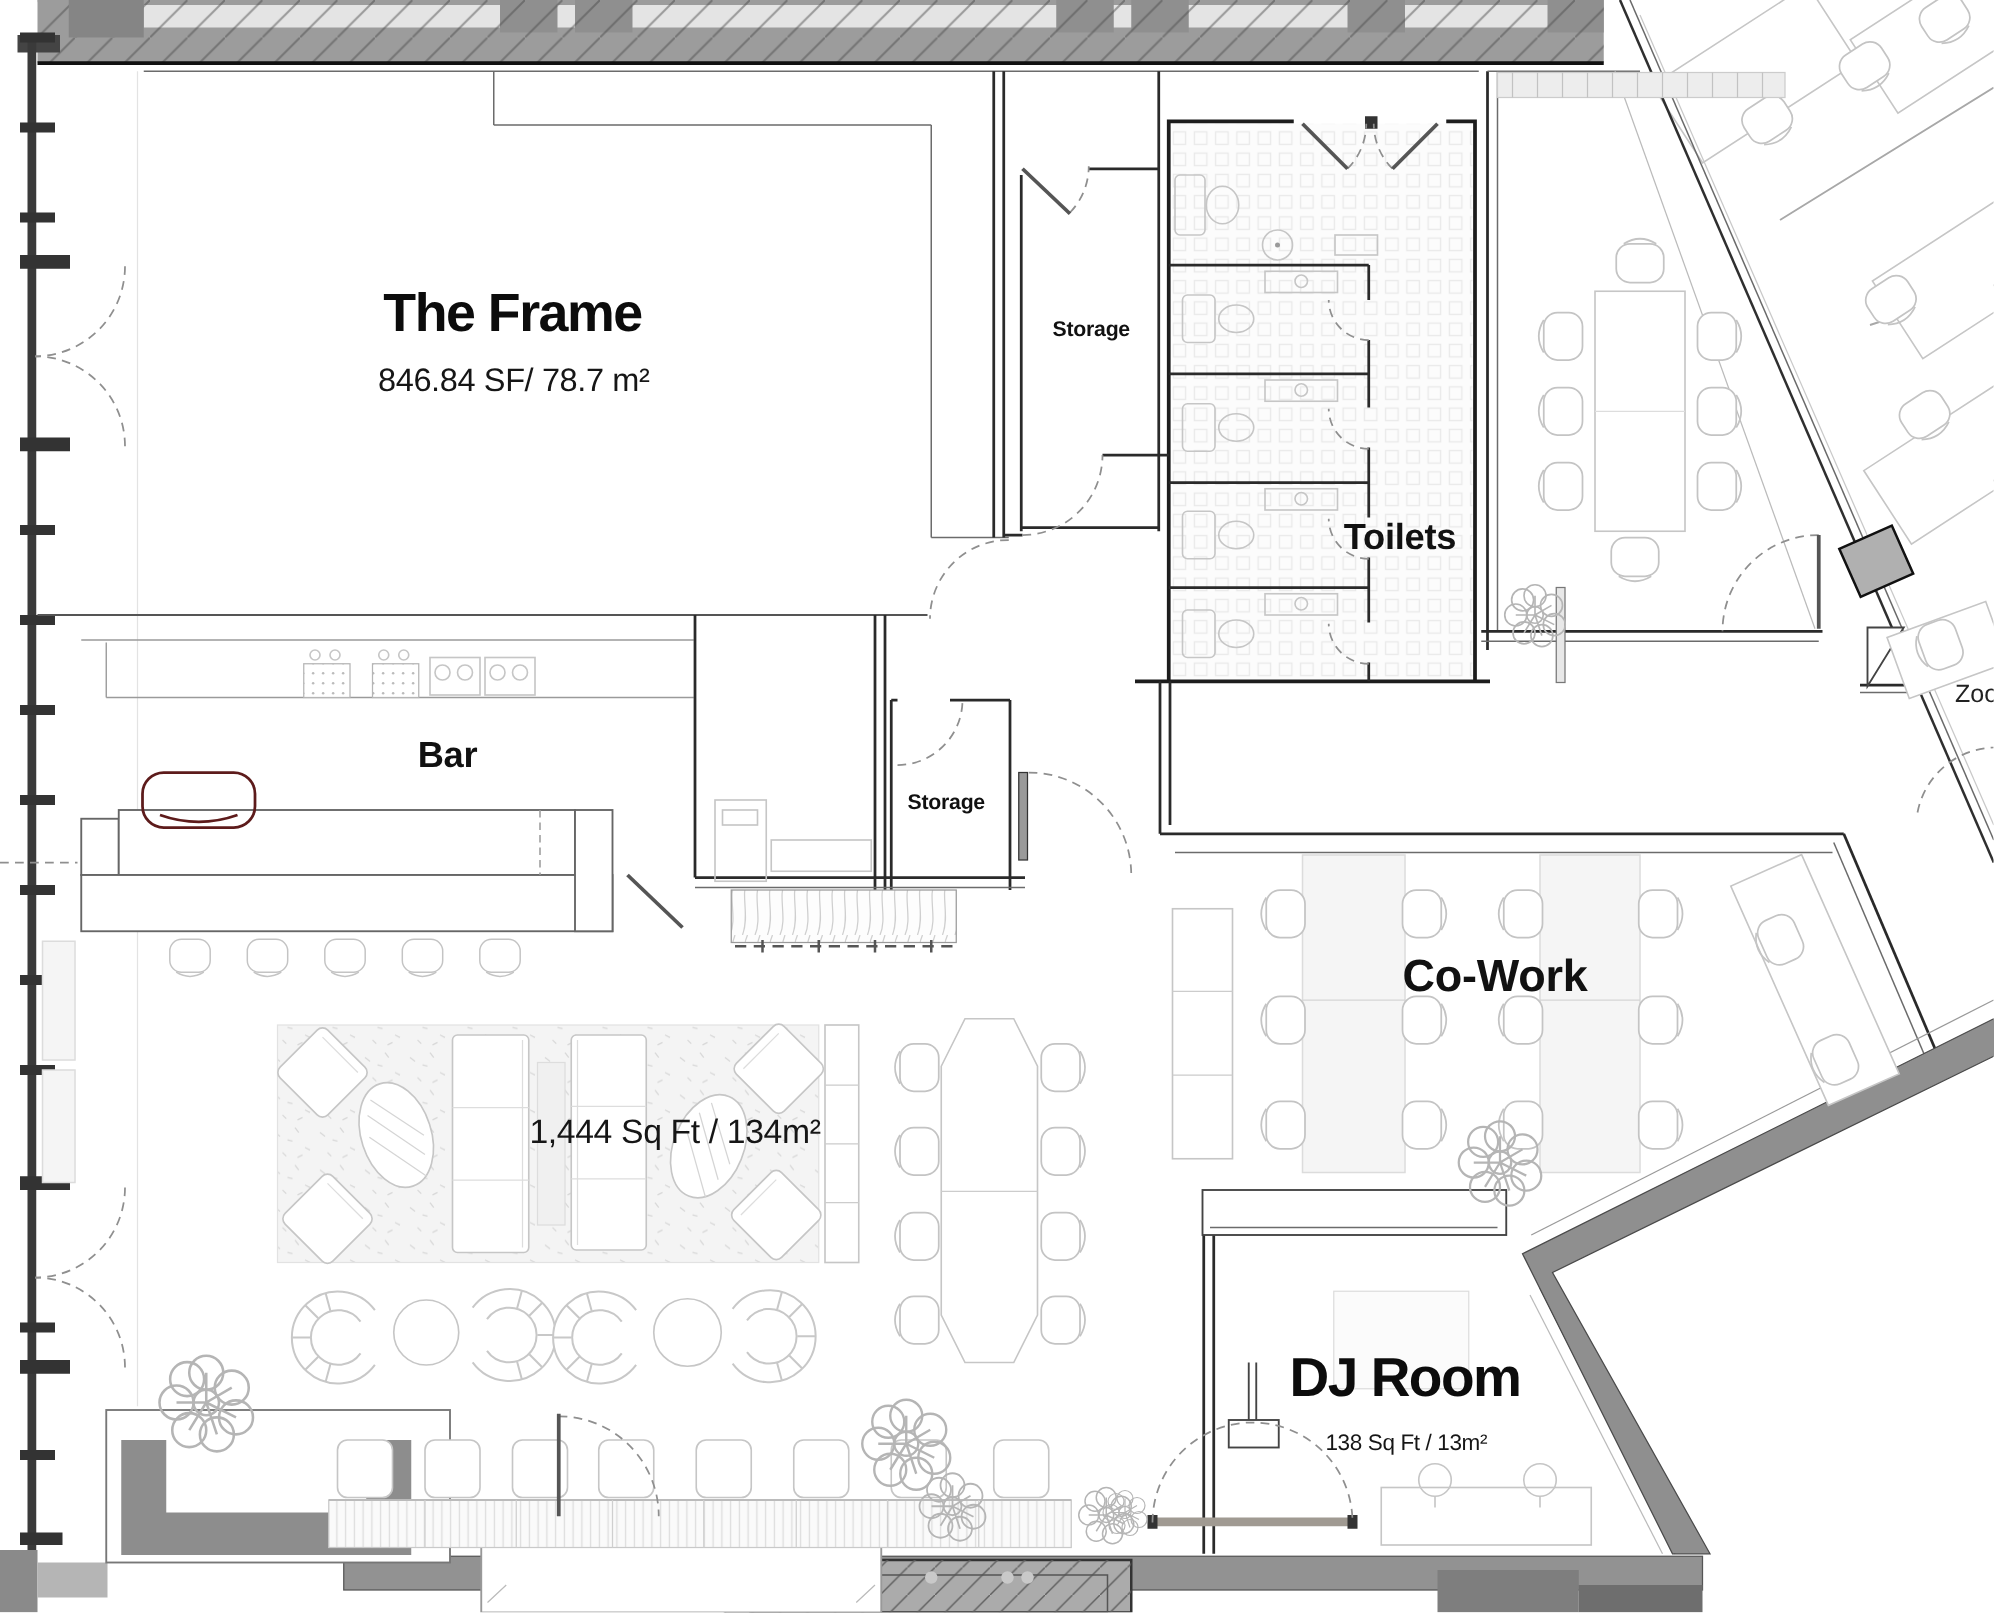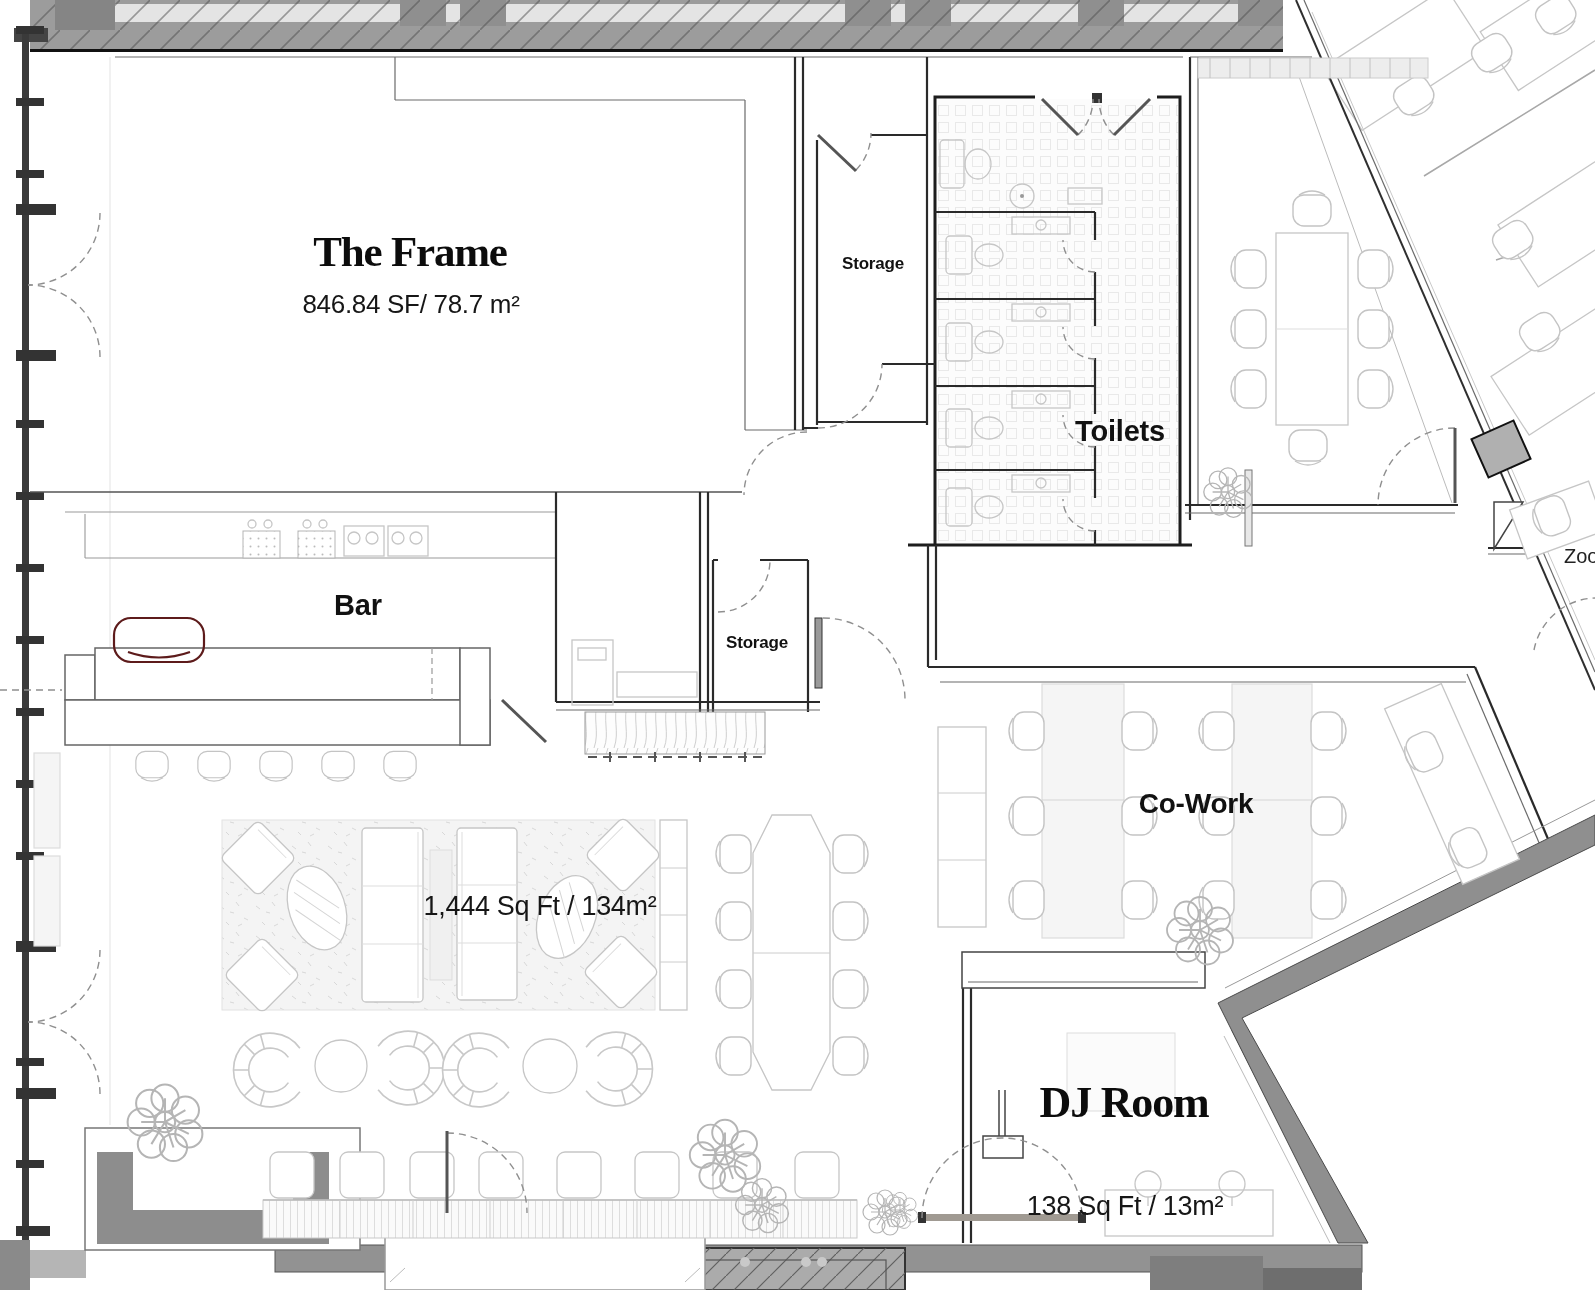"The Frame" .title { font-family: Liberation Serif, serif -> none }
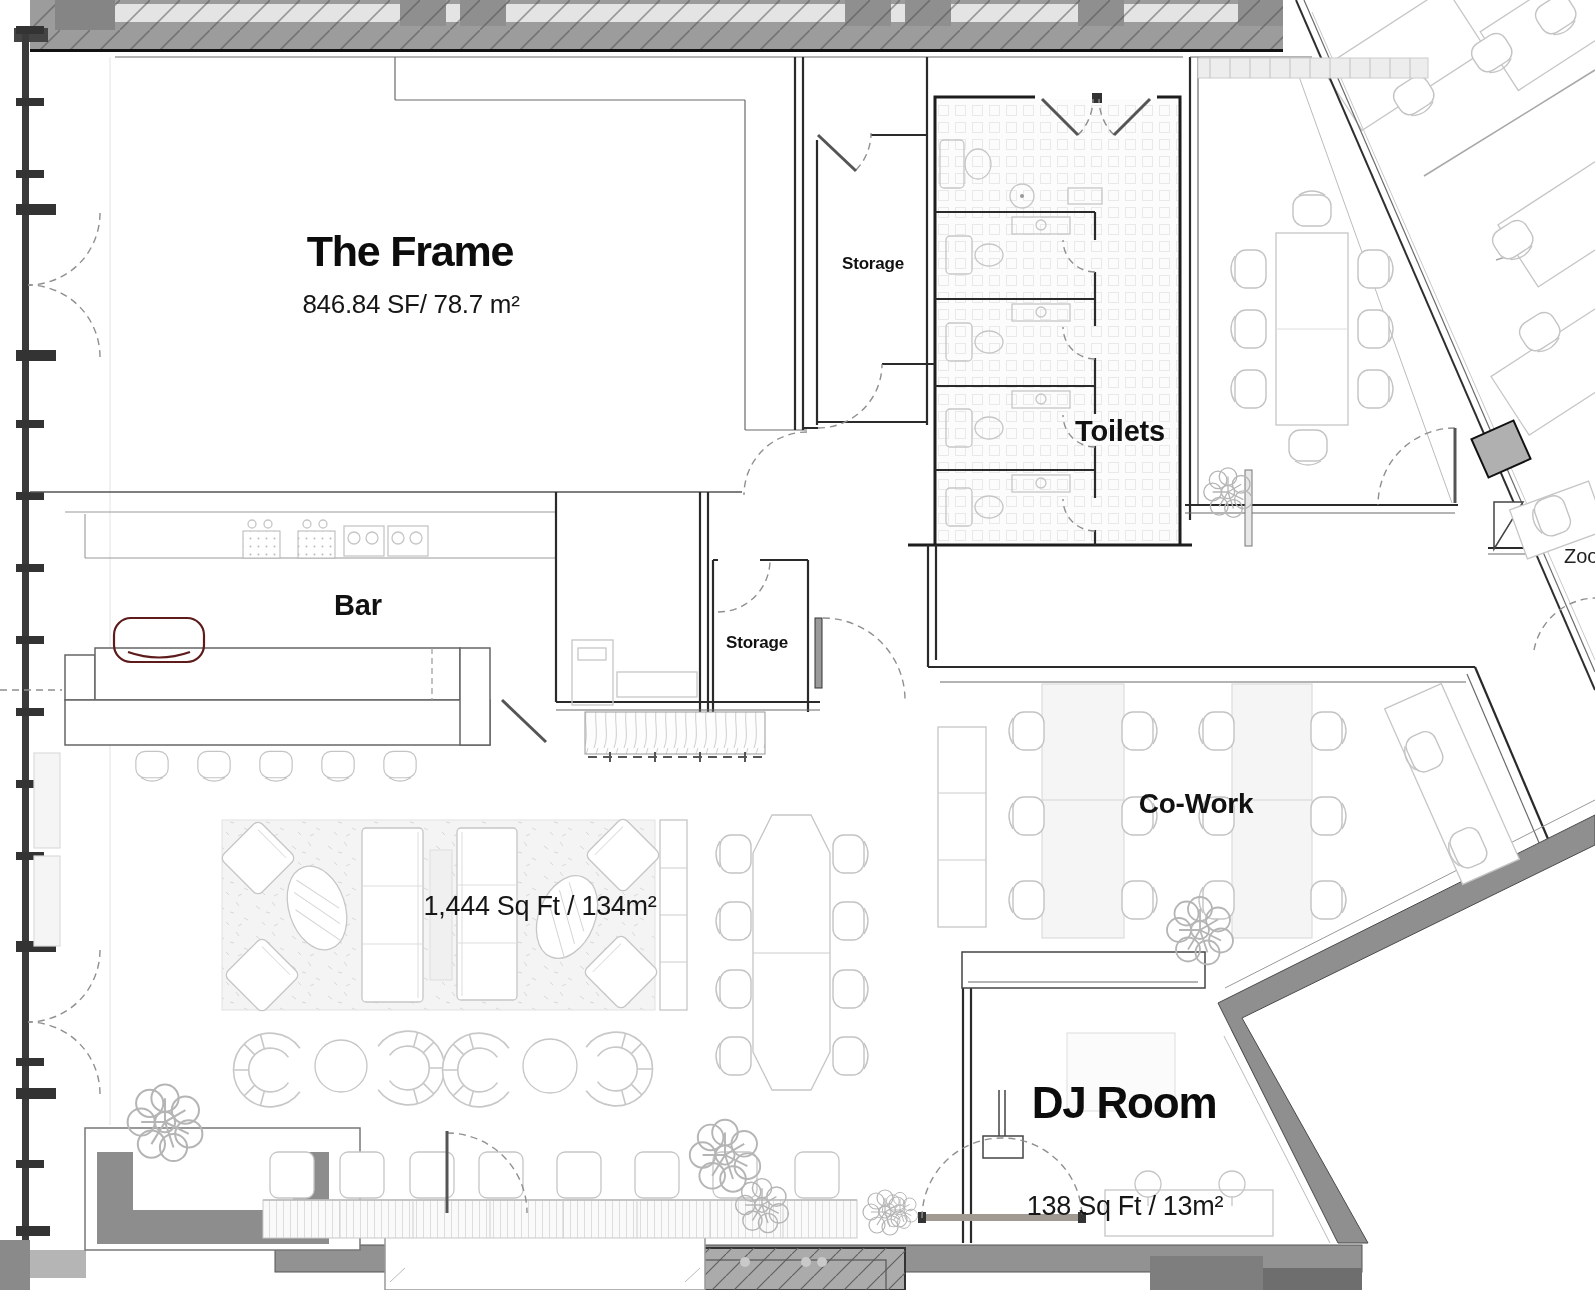"Co-Work" div.label { font-size: 28px -> 36px; top: 804px -> 781px }
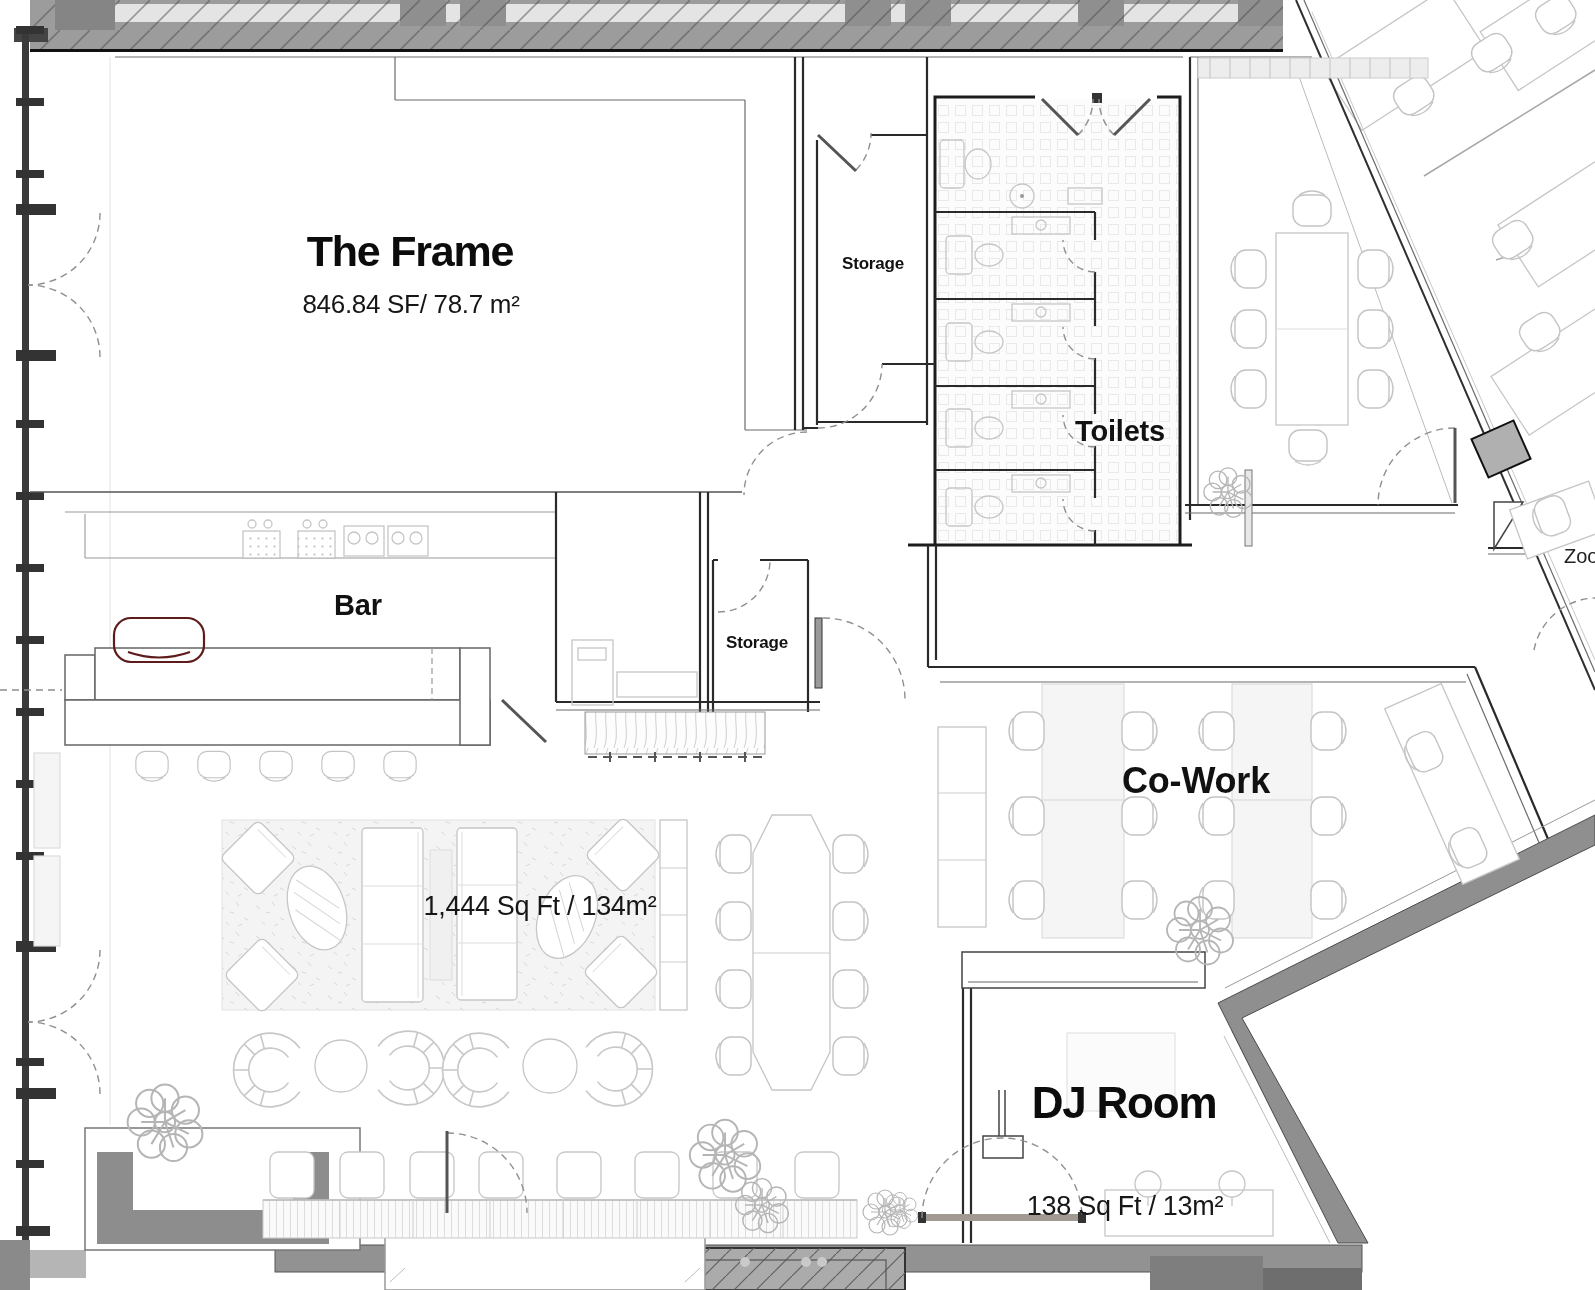"138 Sq Ft / 13m²" div.label { font-size: 27px -> 18px; top: 1194px -> 1142px }
